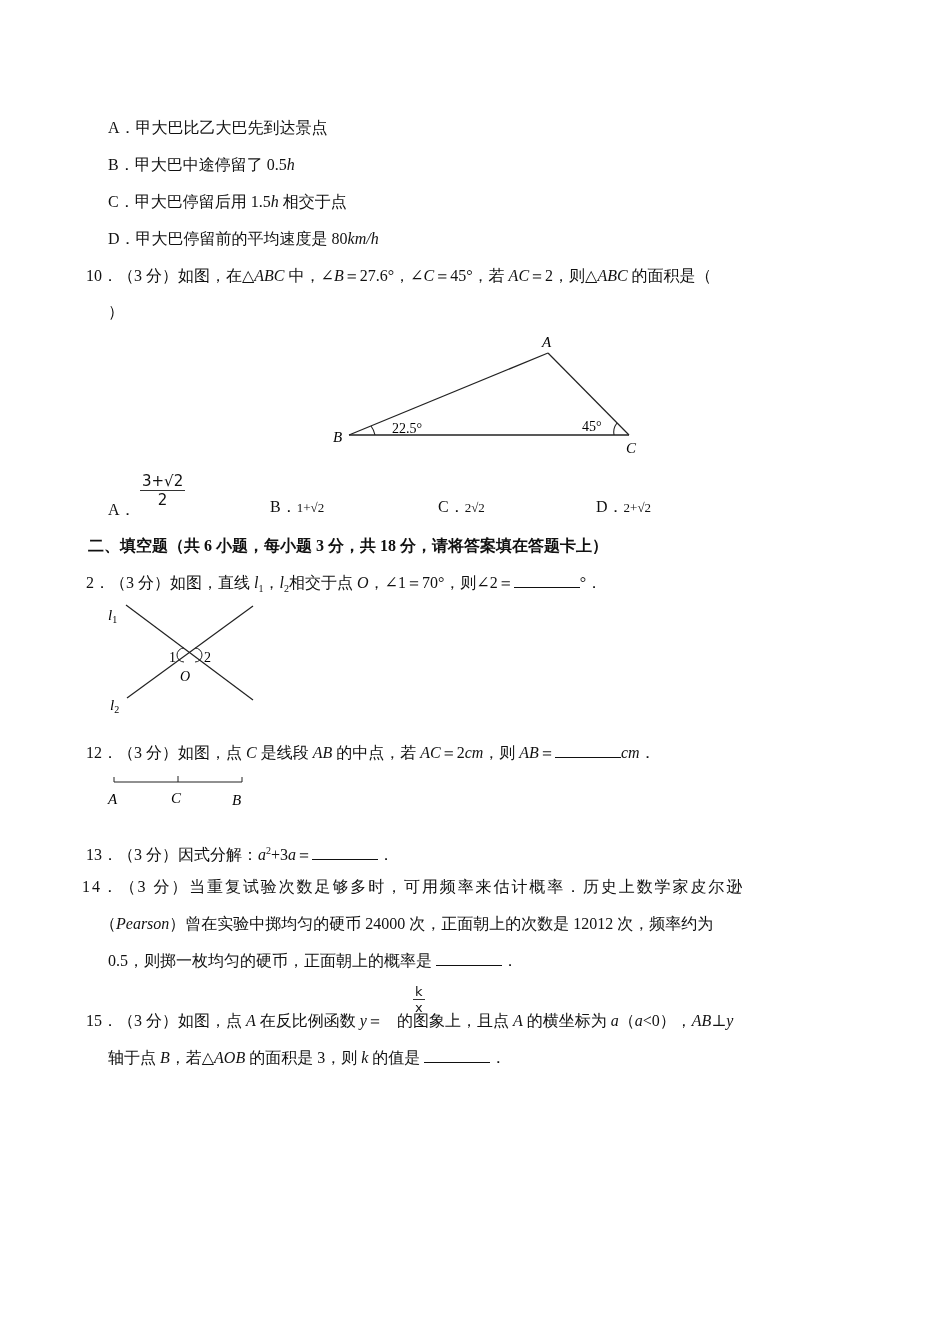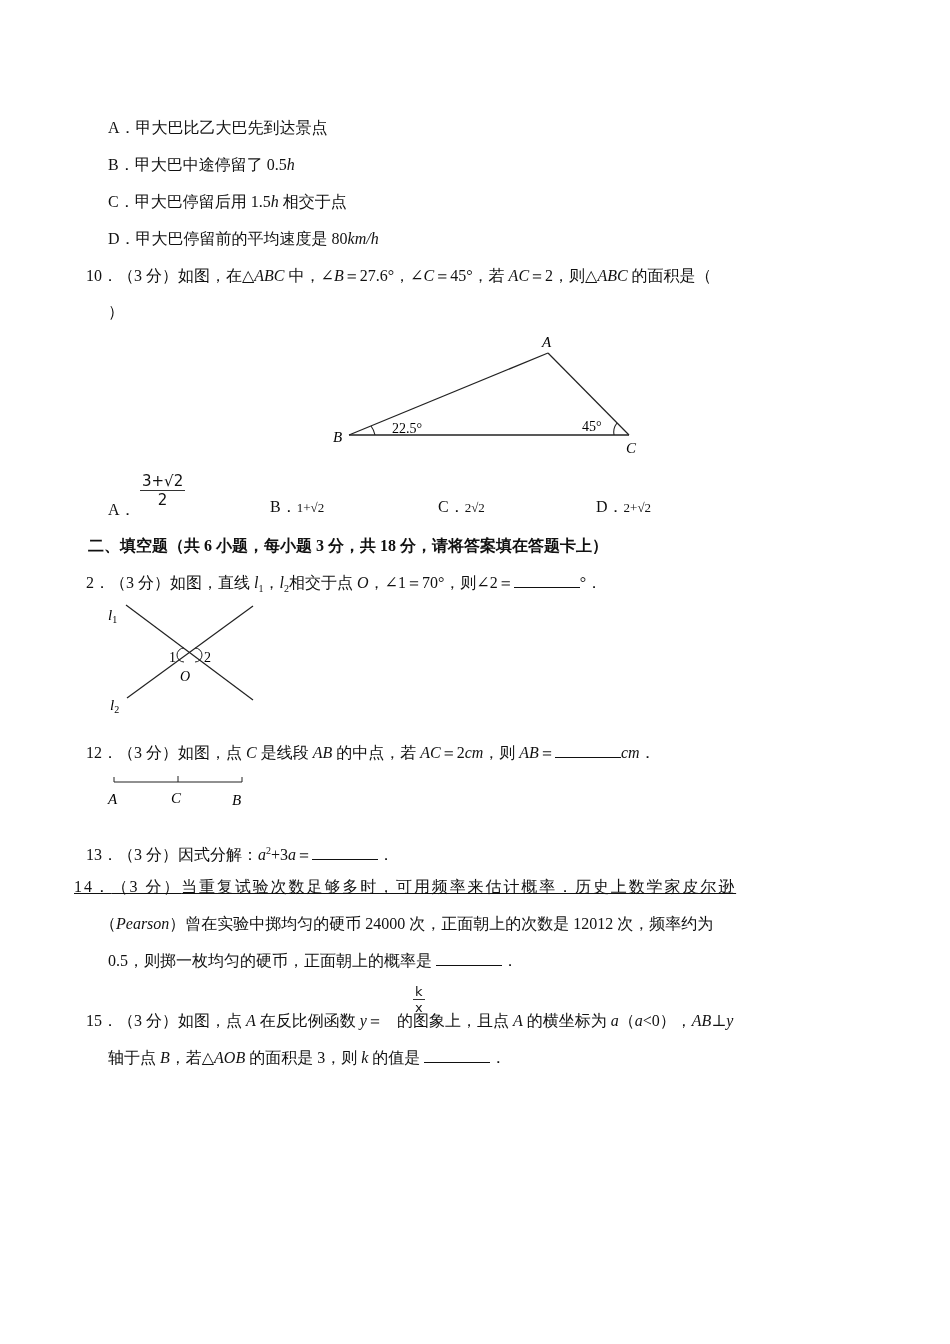"14．（3 分）当重复试验次数足够多时，可用频率来估计概率．历史上数学家皮尔逊" div.line { left: 74px -> 82px; text-decoration: underline -> none }
